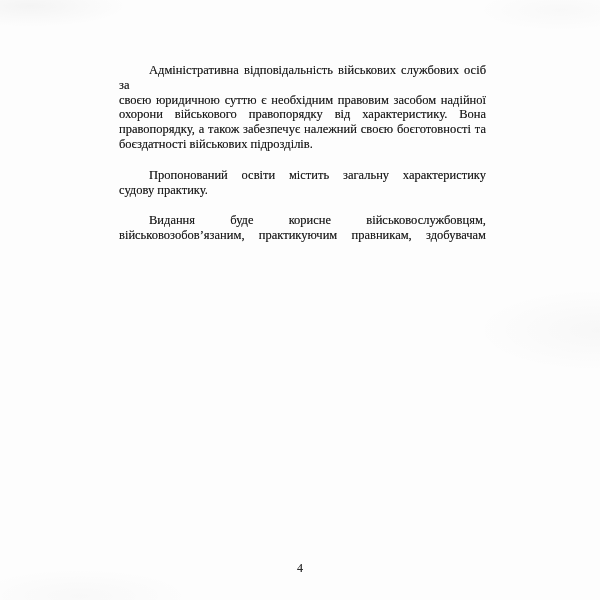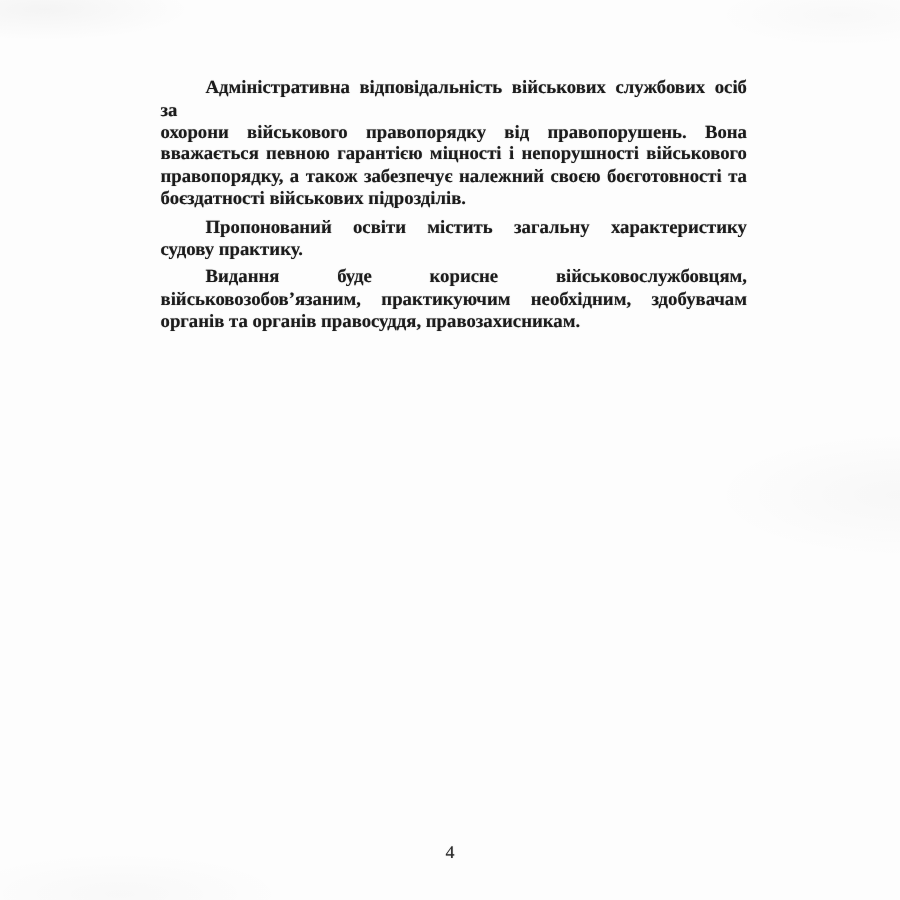"Адміністративна відповідальність" .para { font-weight: bold -> none; margin: 4px -> 16px }
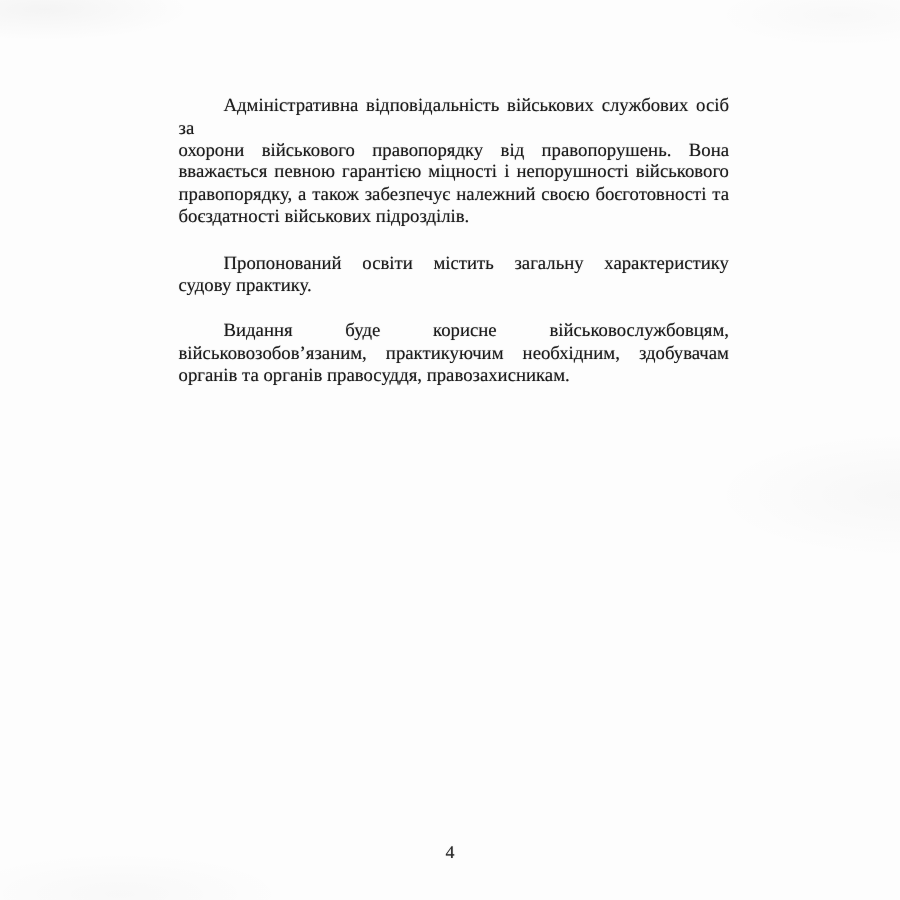"своєю юридичною суттю є необхідним" div.line { html: none -> <div>своєю юридичною суттю є необхідним правовим засобом надійної</div> }
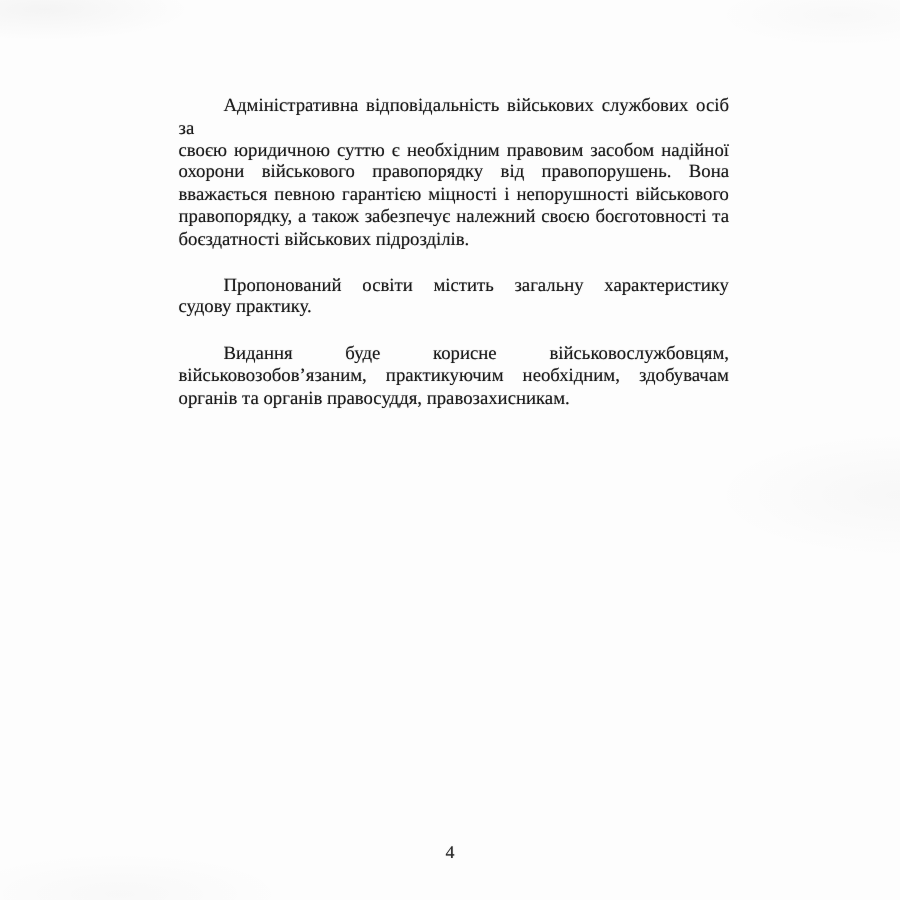"охорони військового правопорядку від" div.line { text: правопорушень -> характеристику }
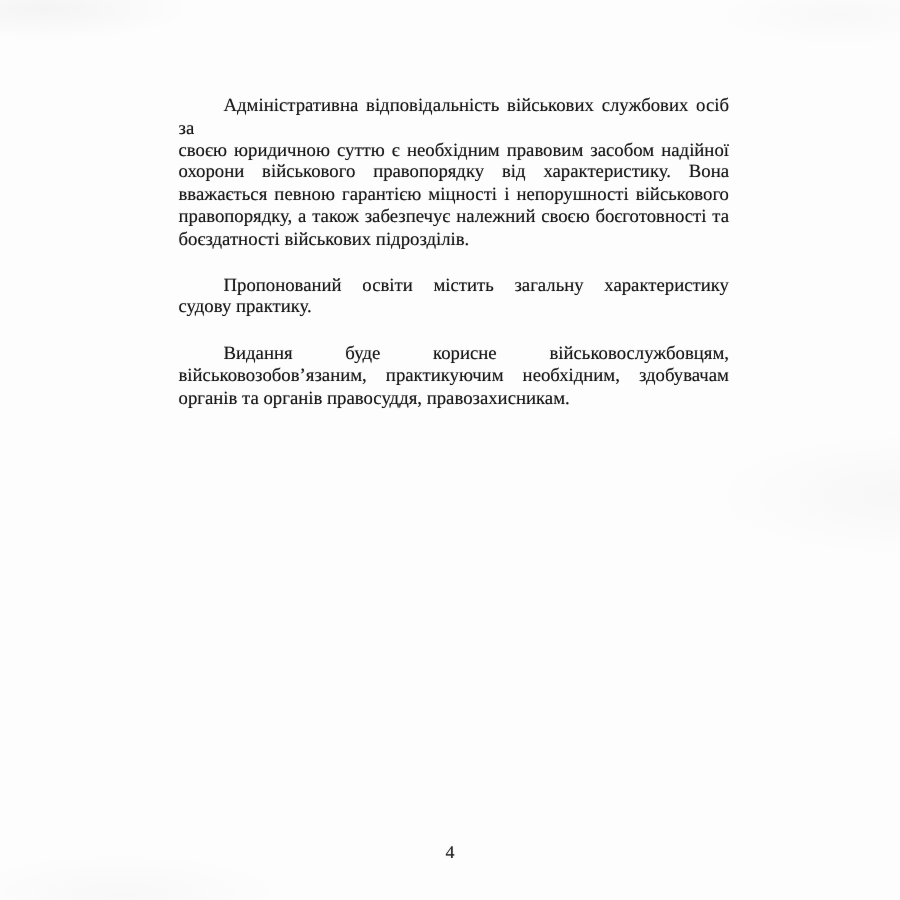"вважається певною гарантією міцності і" div.line { html: <div>вважається певною гарантією міцності і непорушності військового</div> -> none }
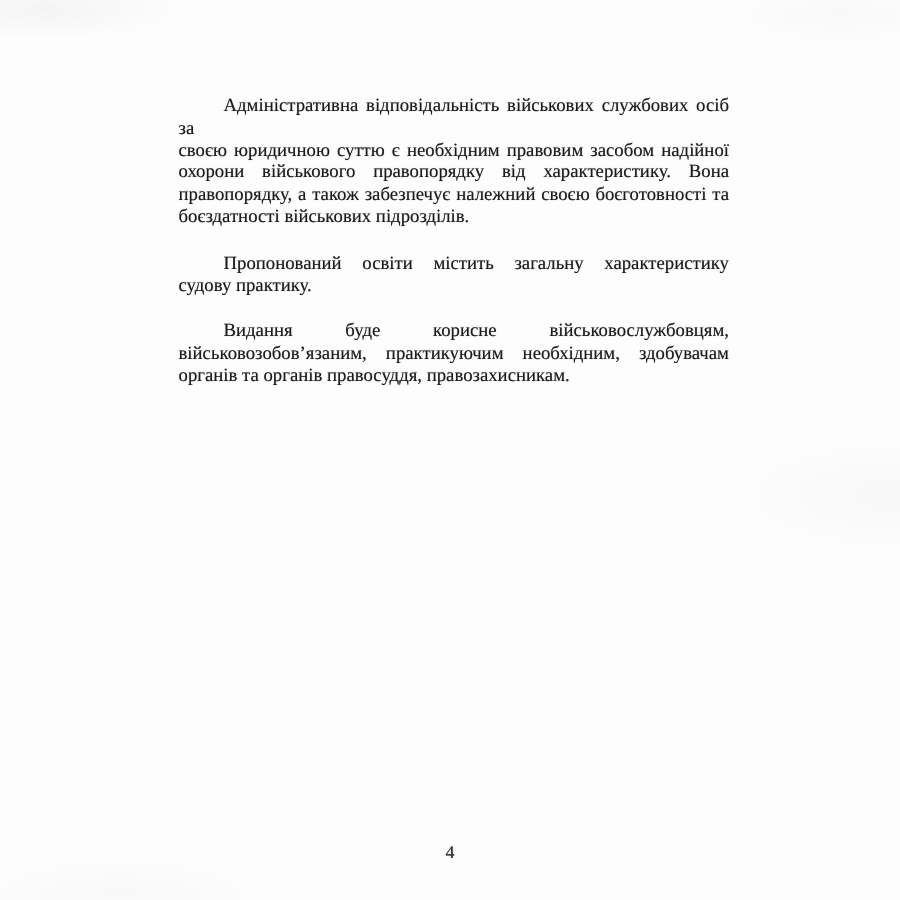"військовозобов’язаним, практикуючим" div.line { text: необхідним -> правникам }
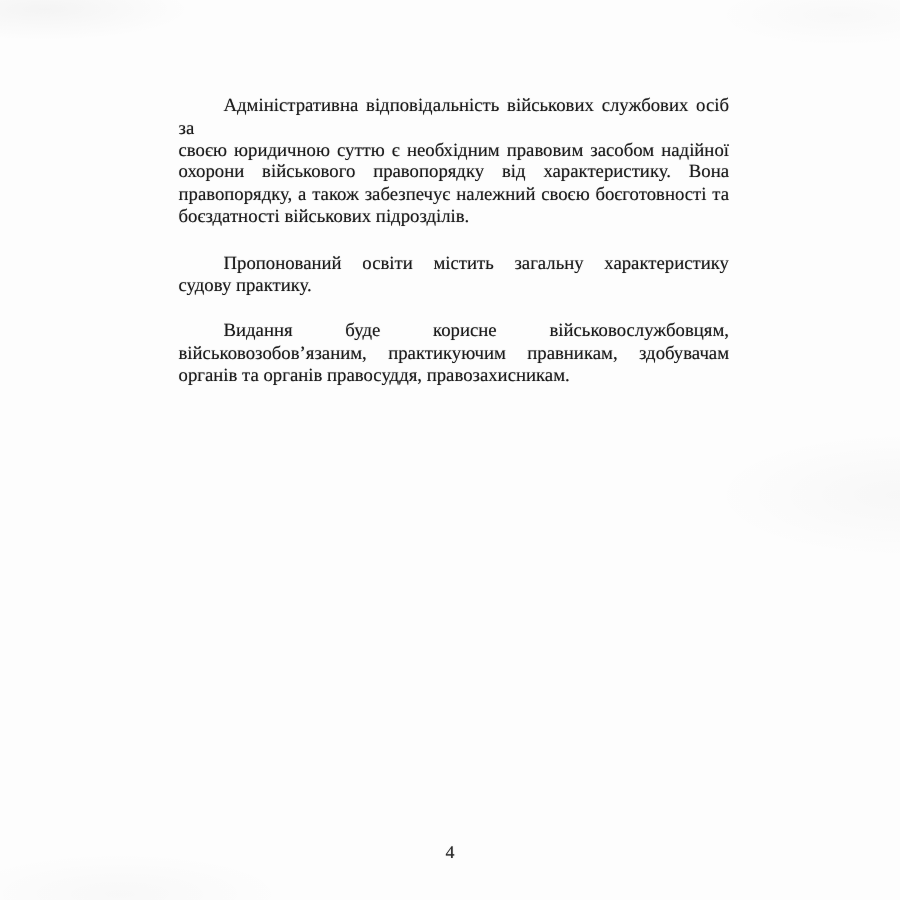"органів та органів правосуддя," div.line { html: <div>органів та органів правосуддя, правозахисникам.</div> -> none }
